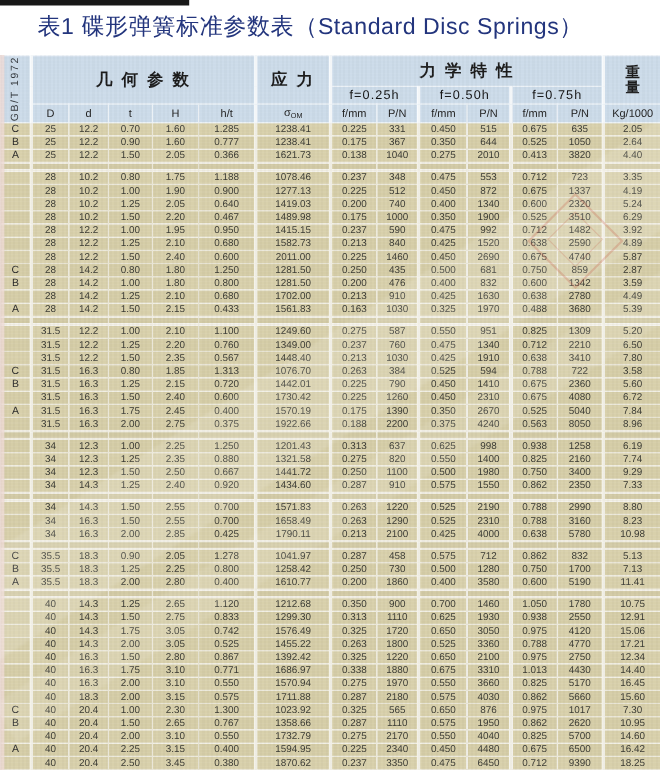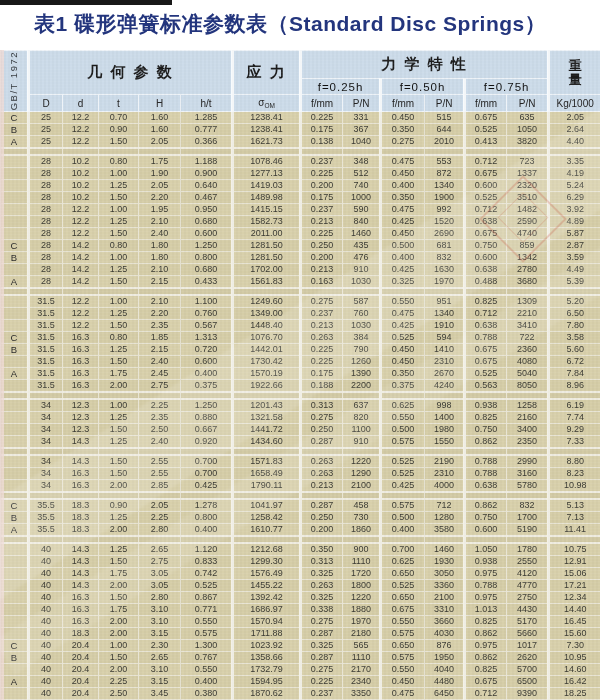"表1 碟形弹簧标准参数表（Standard Disc Springs）" .page-title { font-weight: bold -> normal }
